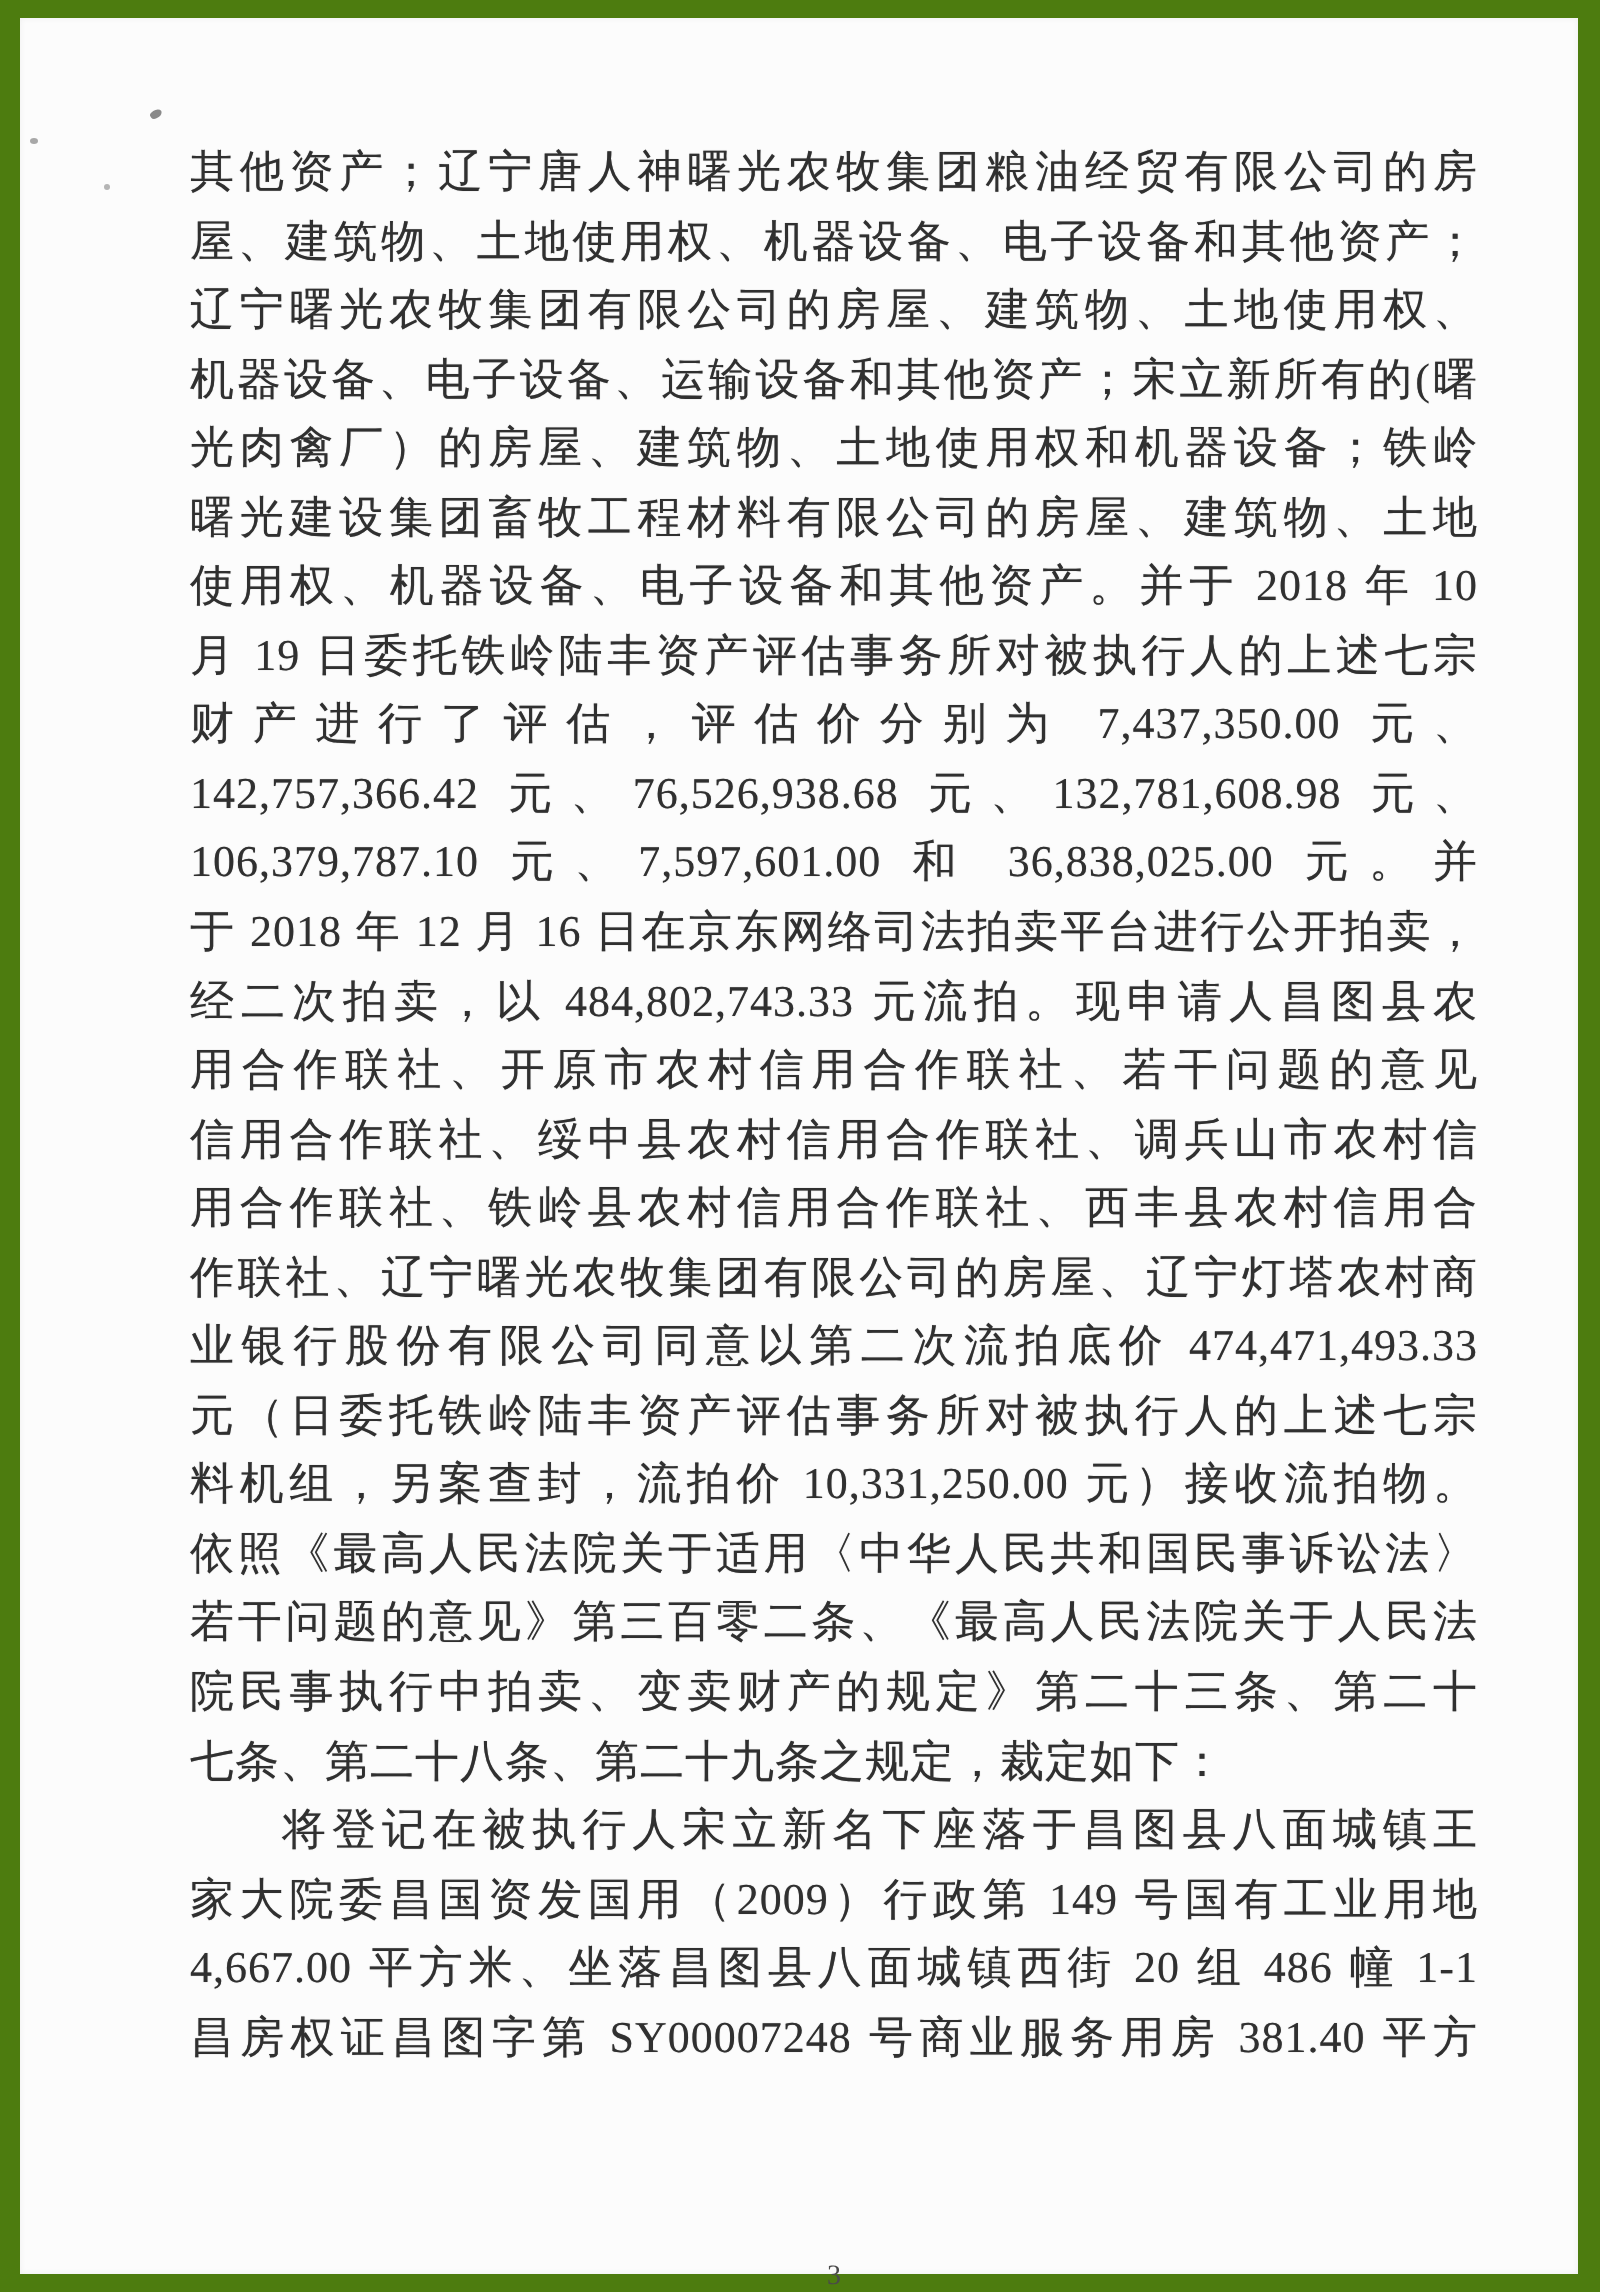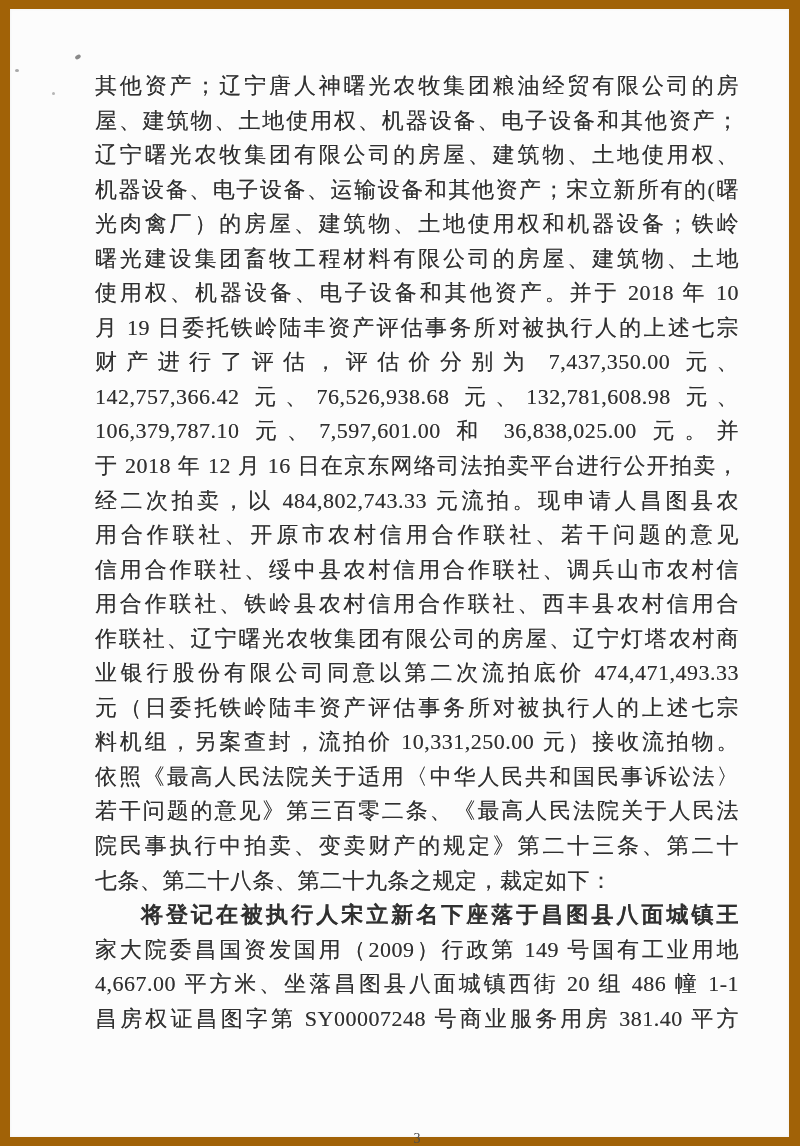"其他资产；辽宁唐人神曙光农牧集团粮油经贸有限公司的房" div.scan-frame { background: #a16207 -> #4d7c0f }
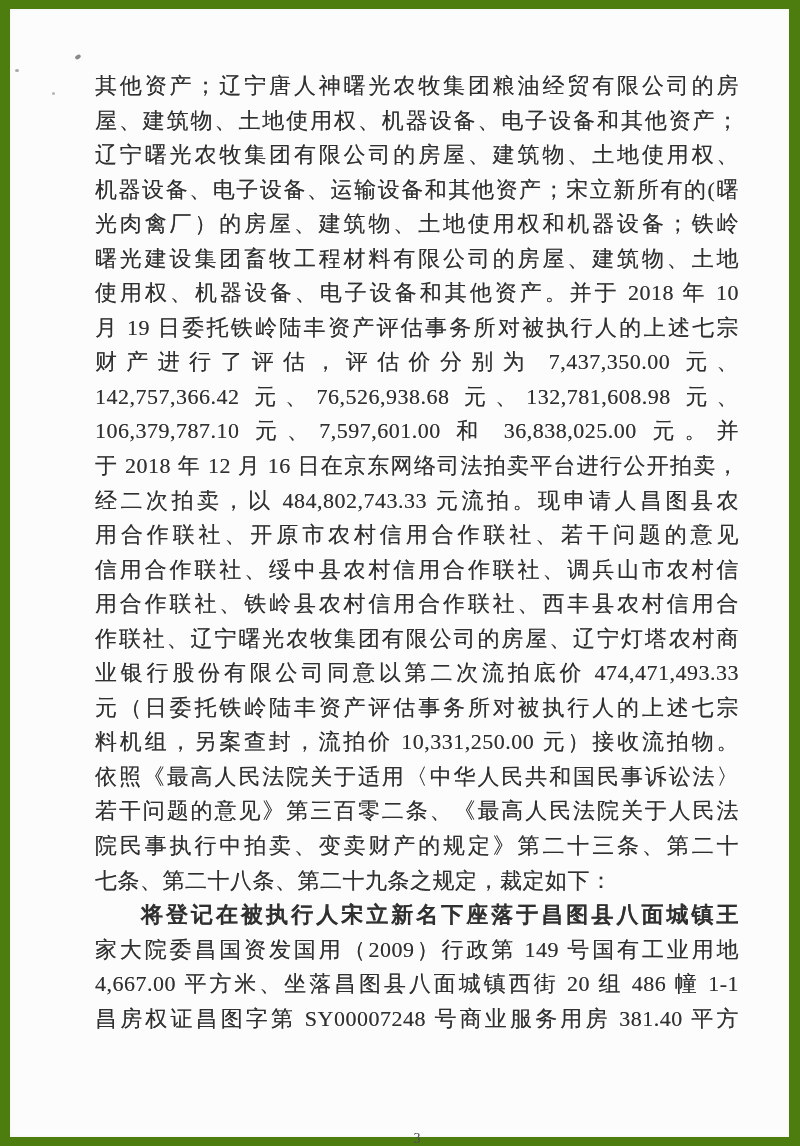"将登记在被执行人宋立新名下座落于昌图县八面城镇王" .doc-line.indented { font-weight: bold -> none }
